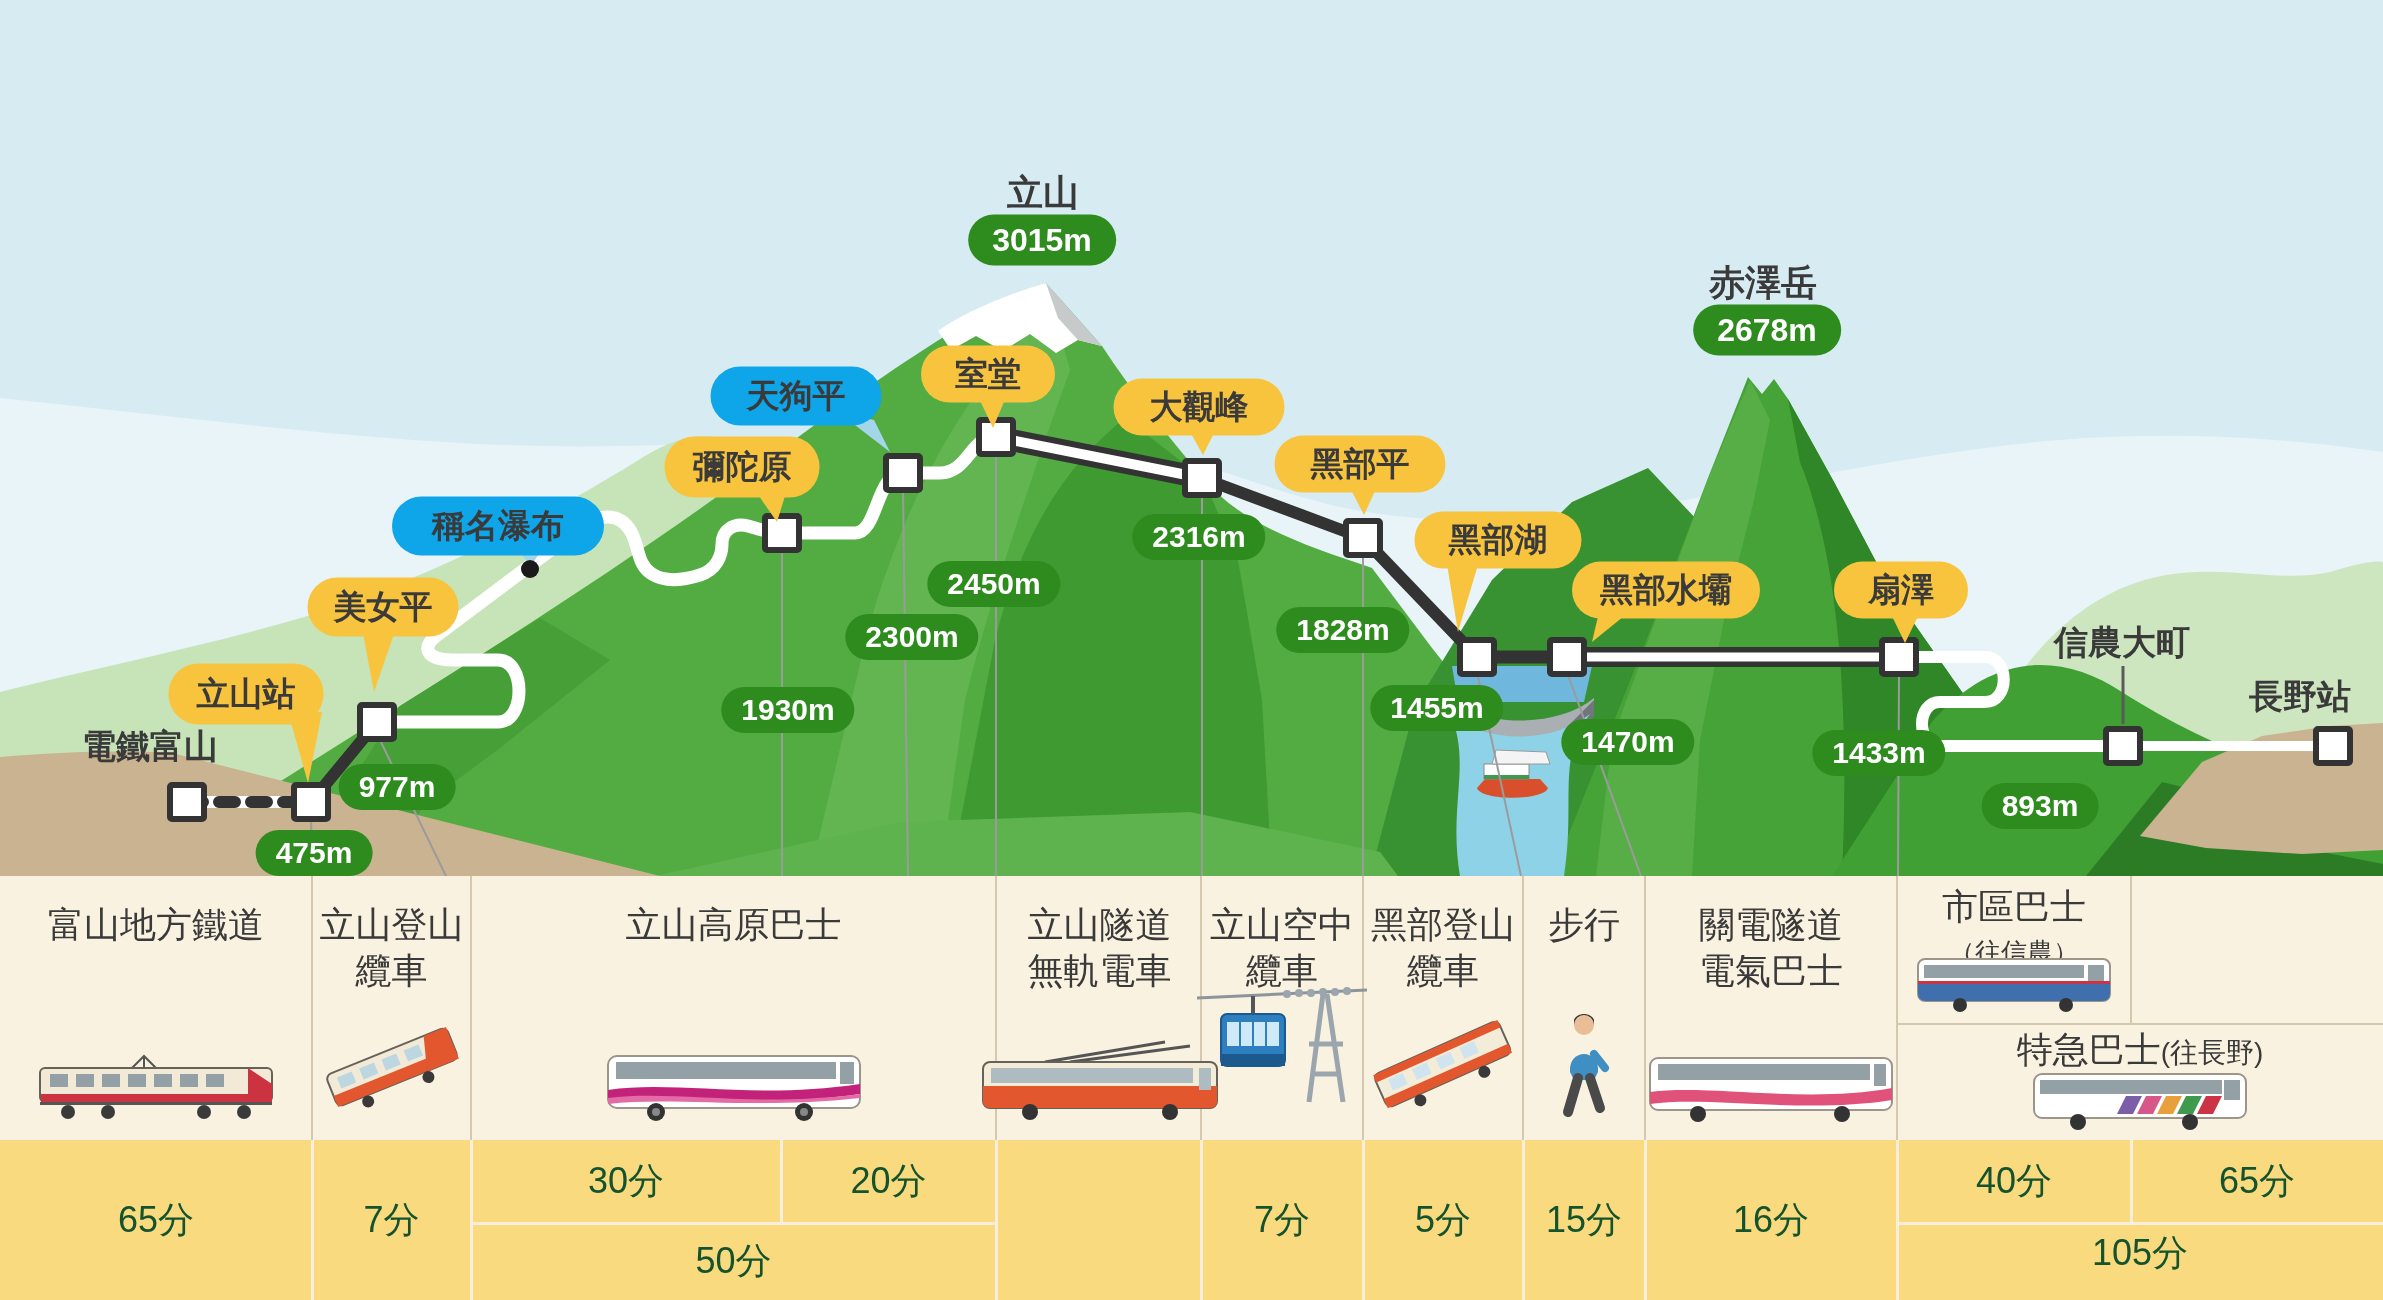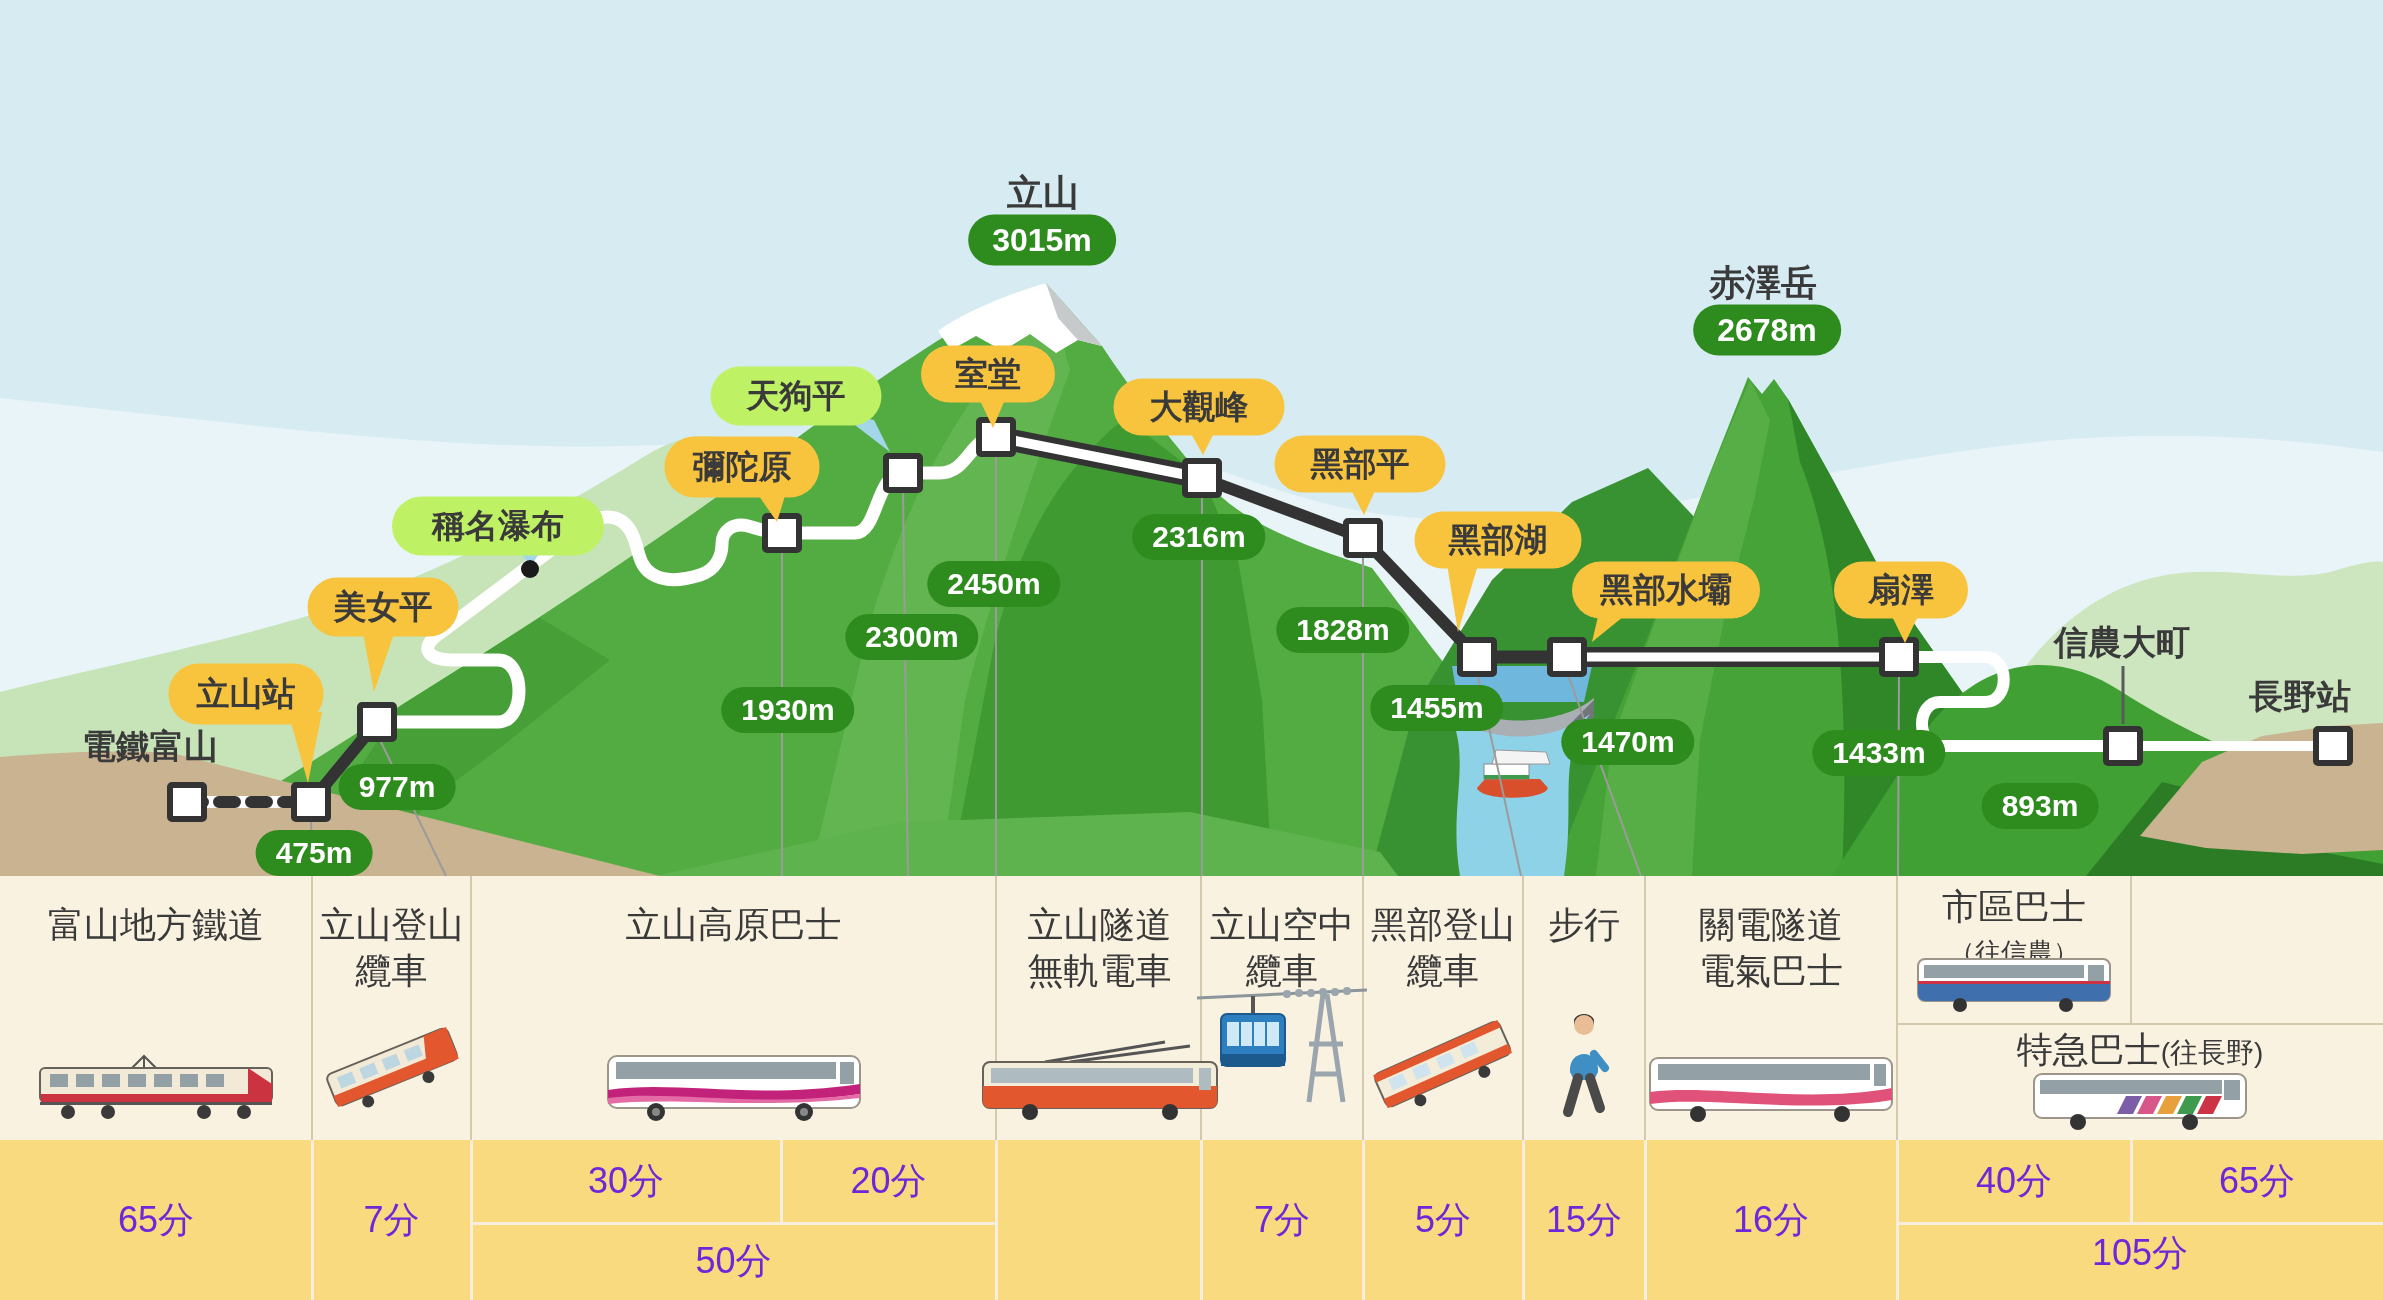"天狗平" .bubble.blue { background: #bef264 -> #0ea5e9 }
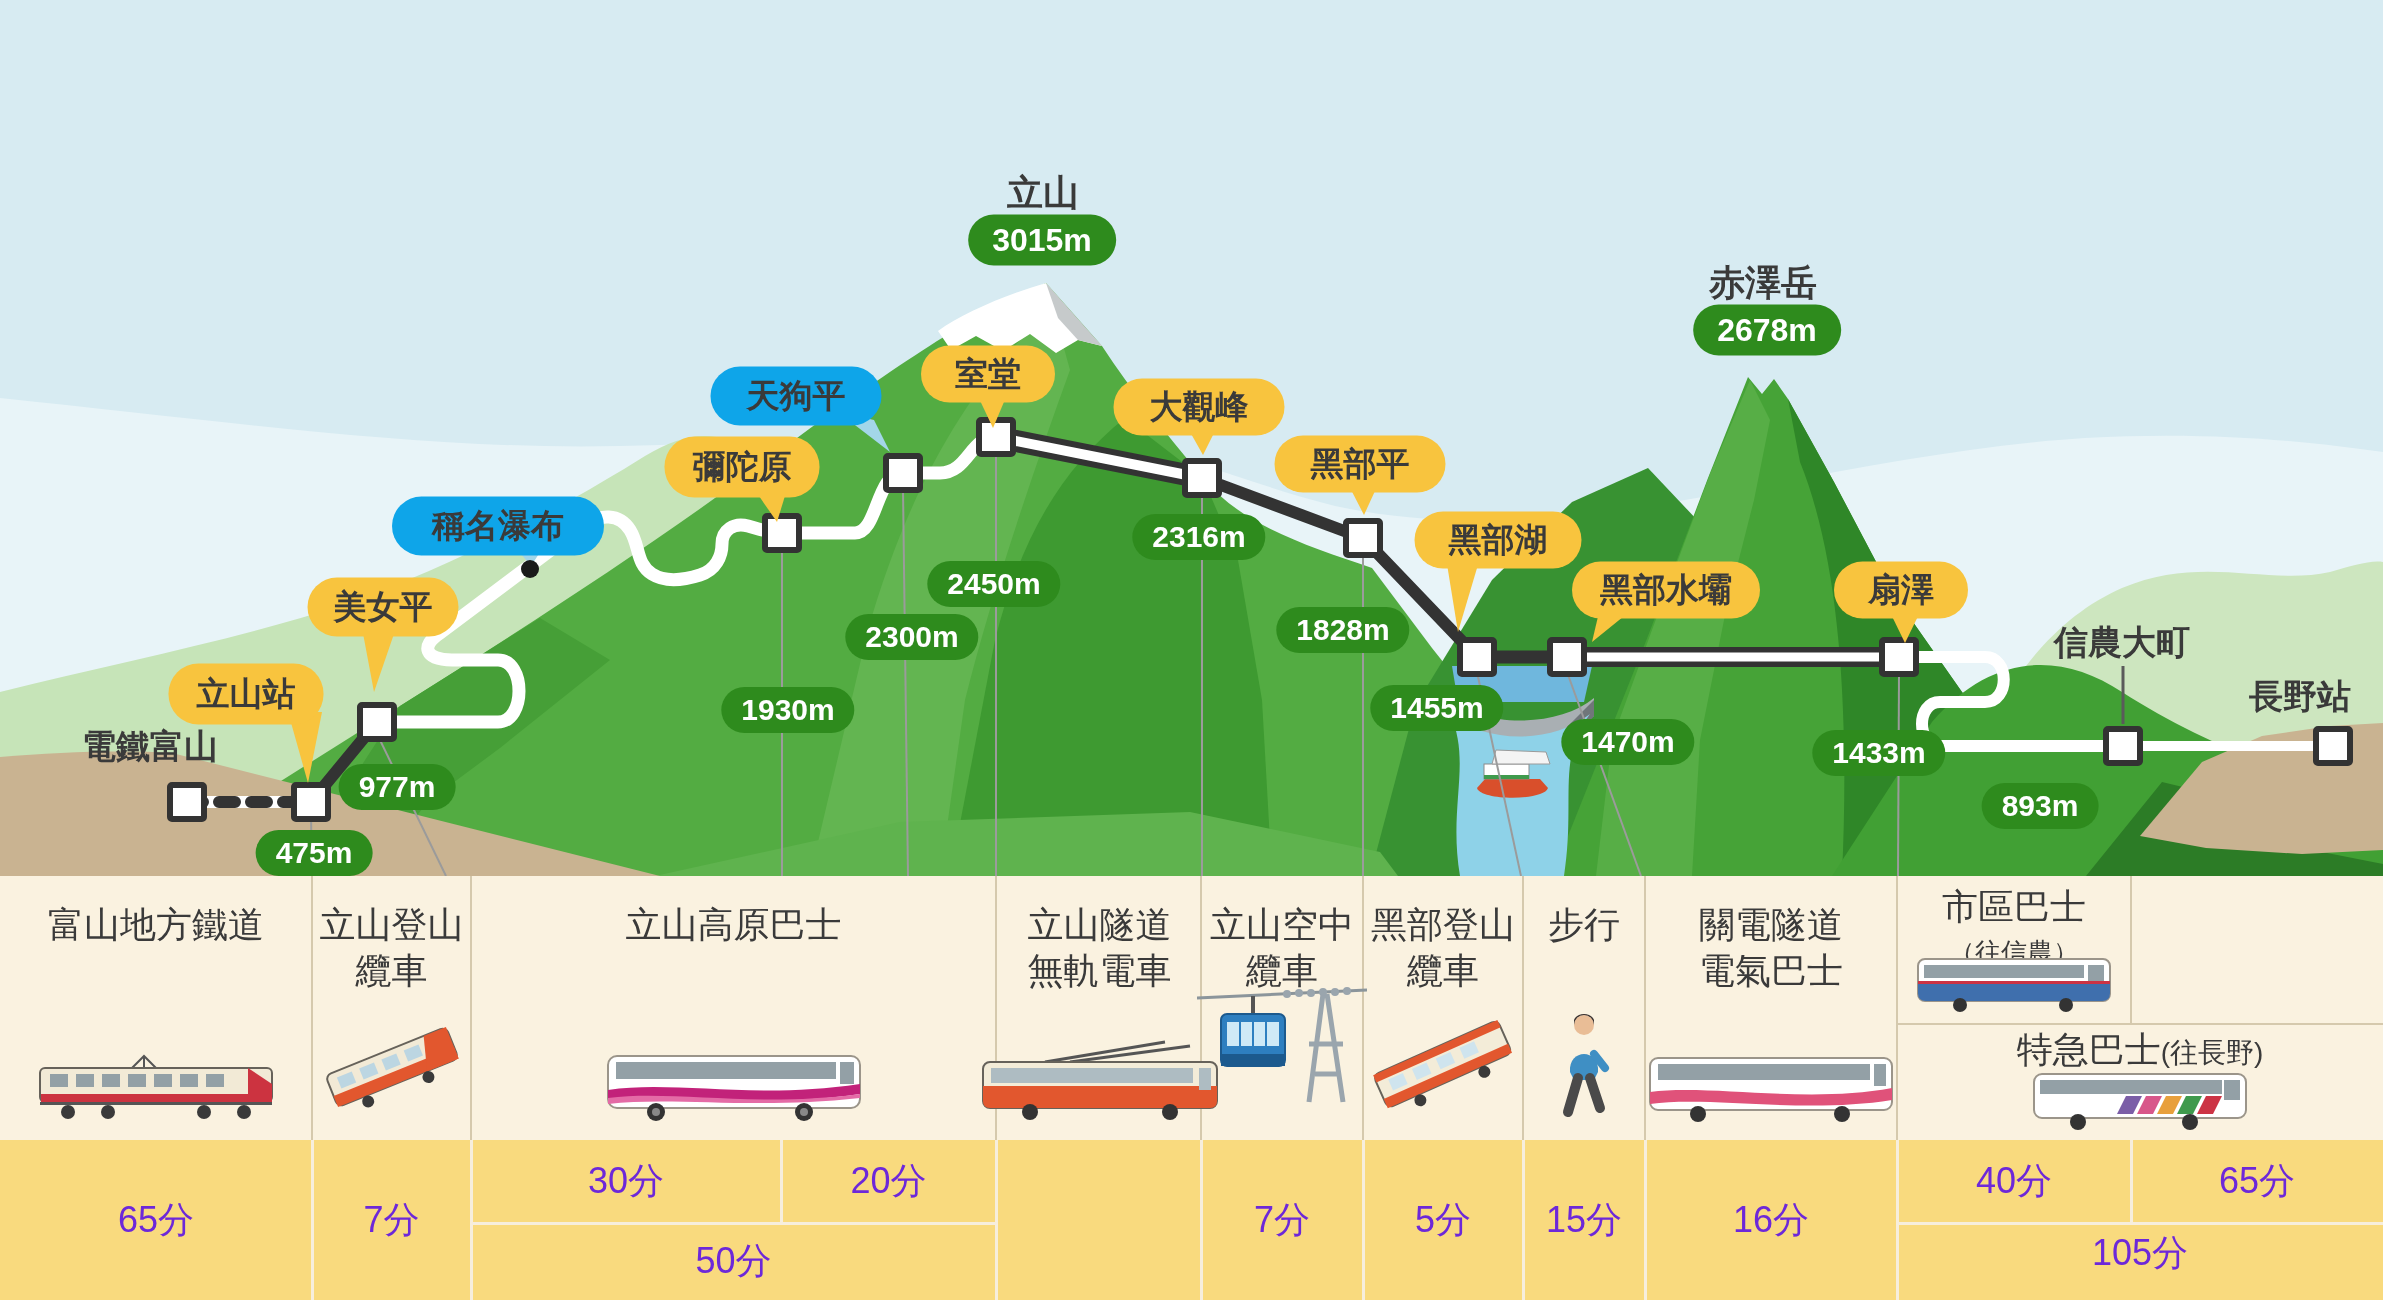"30分" .time-cell { color: #6d28d9 -> #14532d }
